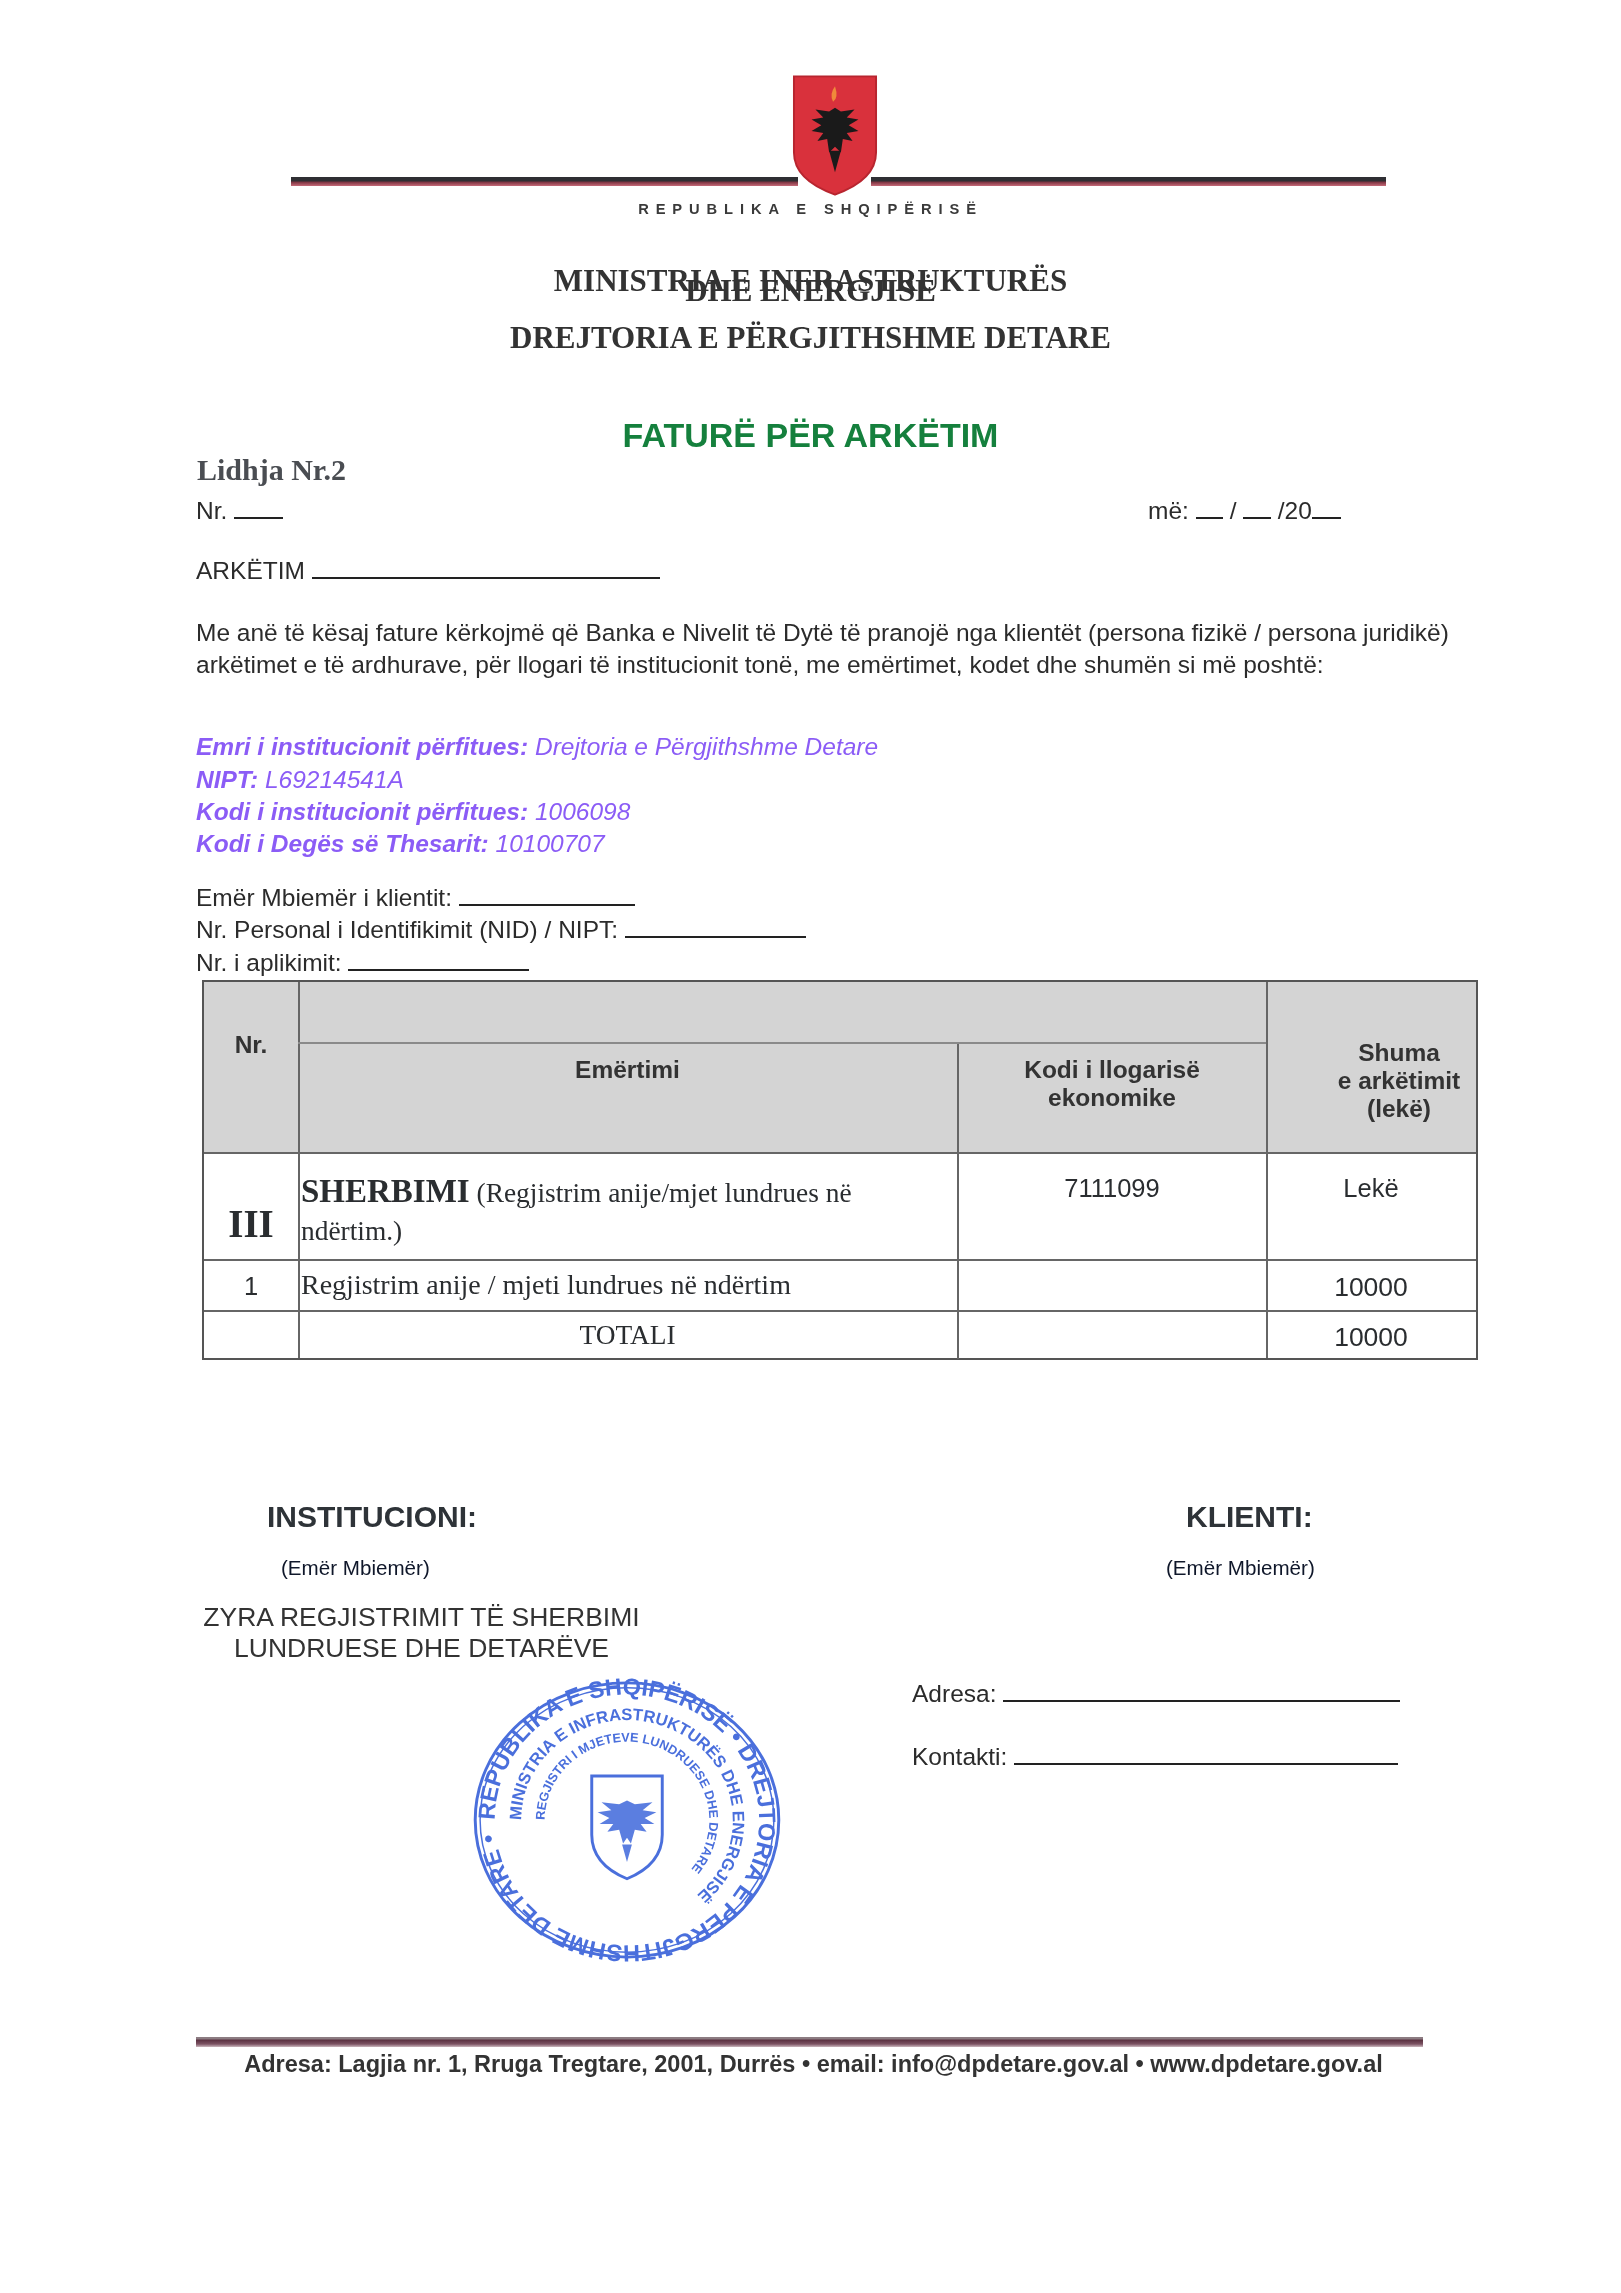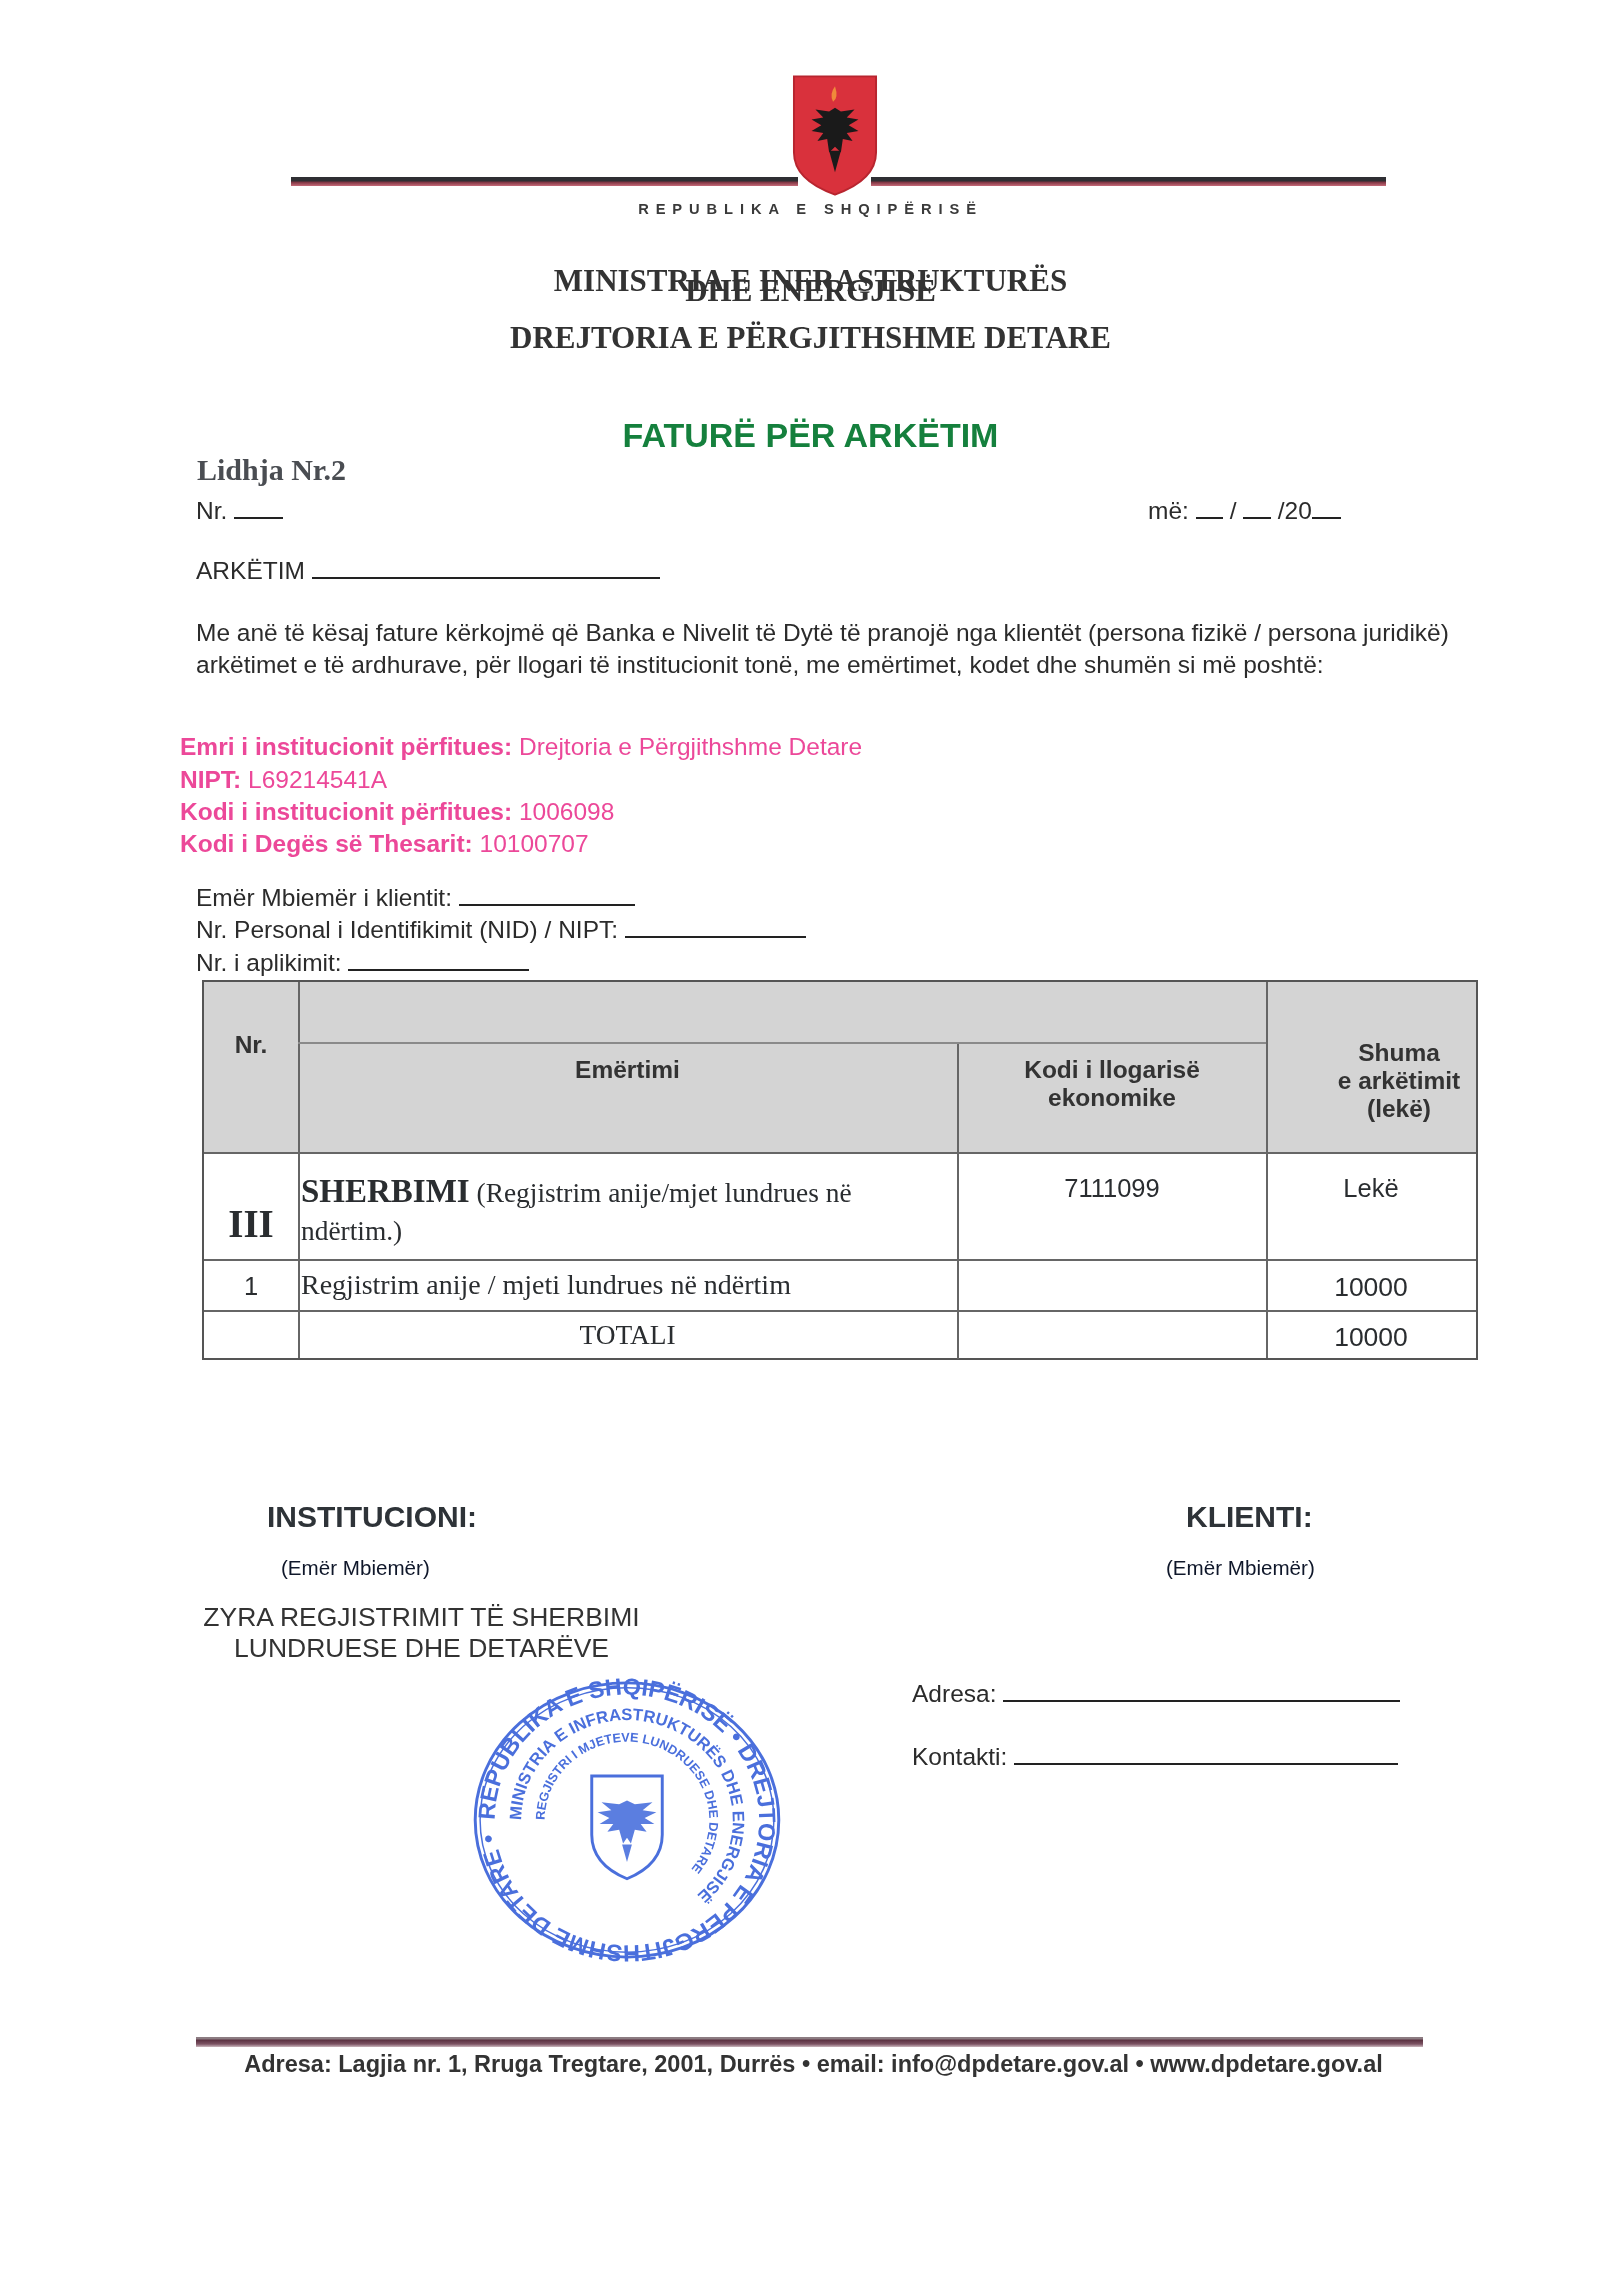"Emri i institucionit përfitues:" .info { color: #ec4899 -> #8b5cf6; font-style: none -> italic; left: 180px -> 196px }
